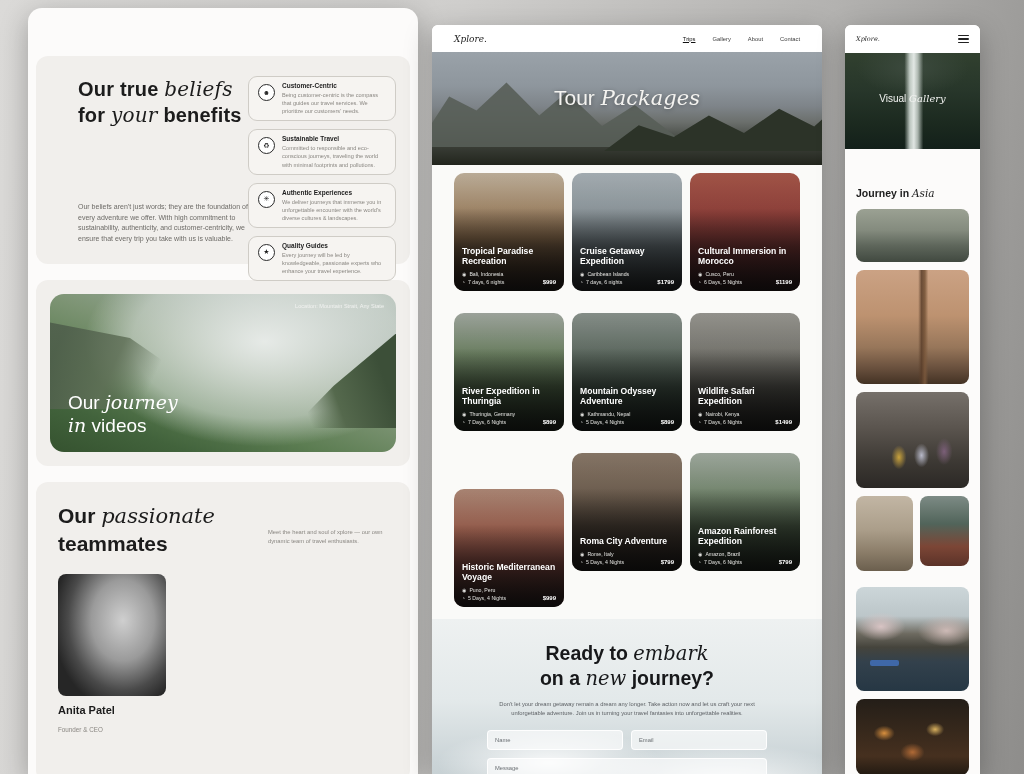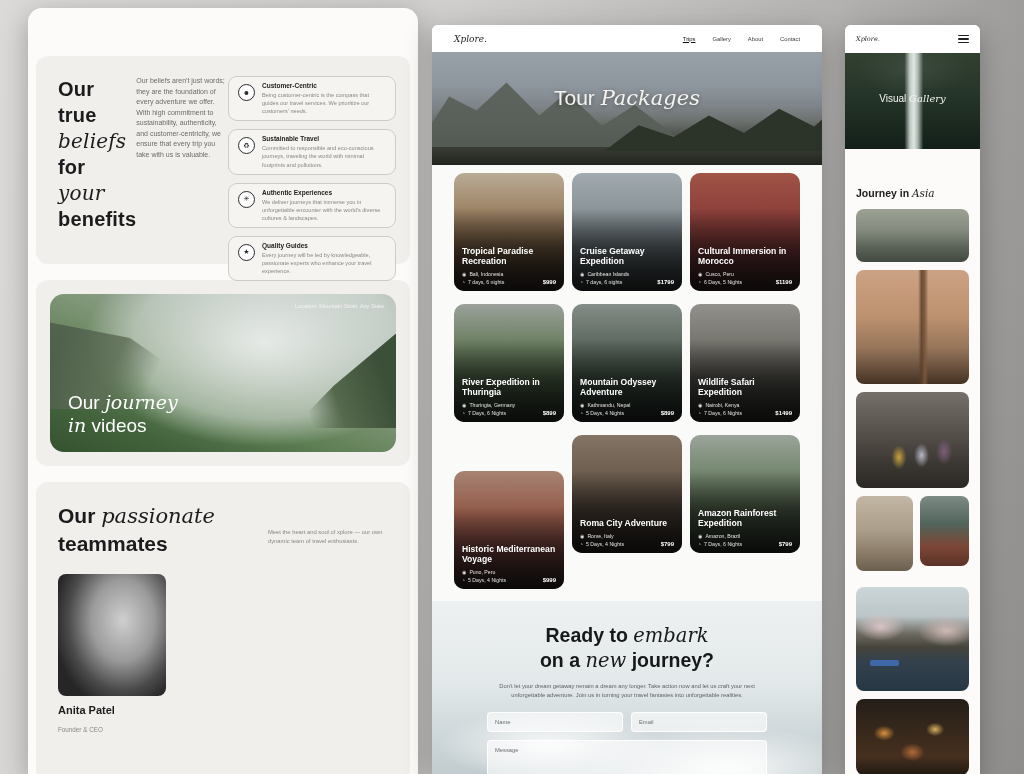"Our true beliefs" .beliefs-left { flex-direction: row -> column; margin-left: none -> 20px }
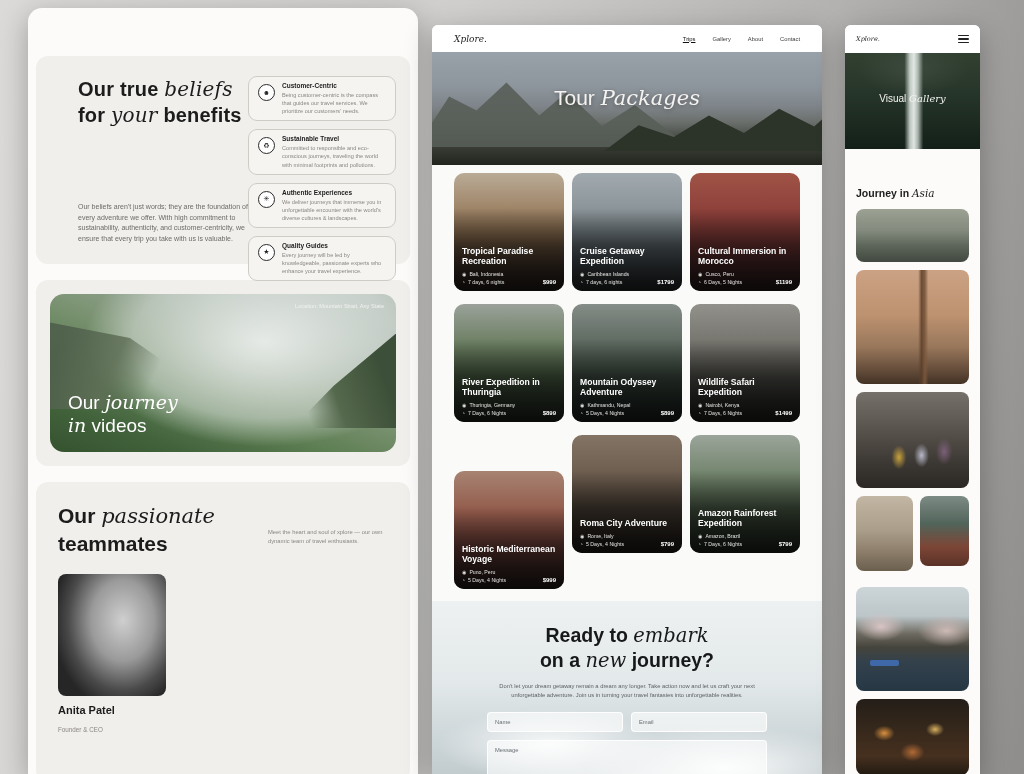"Tropical Paradise Recreation" .cards-grid { gap: 13px 8px -> 22px 8px }
